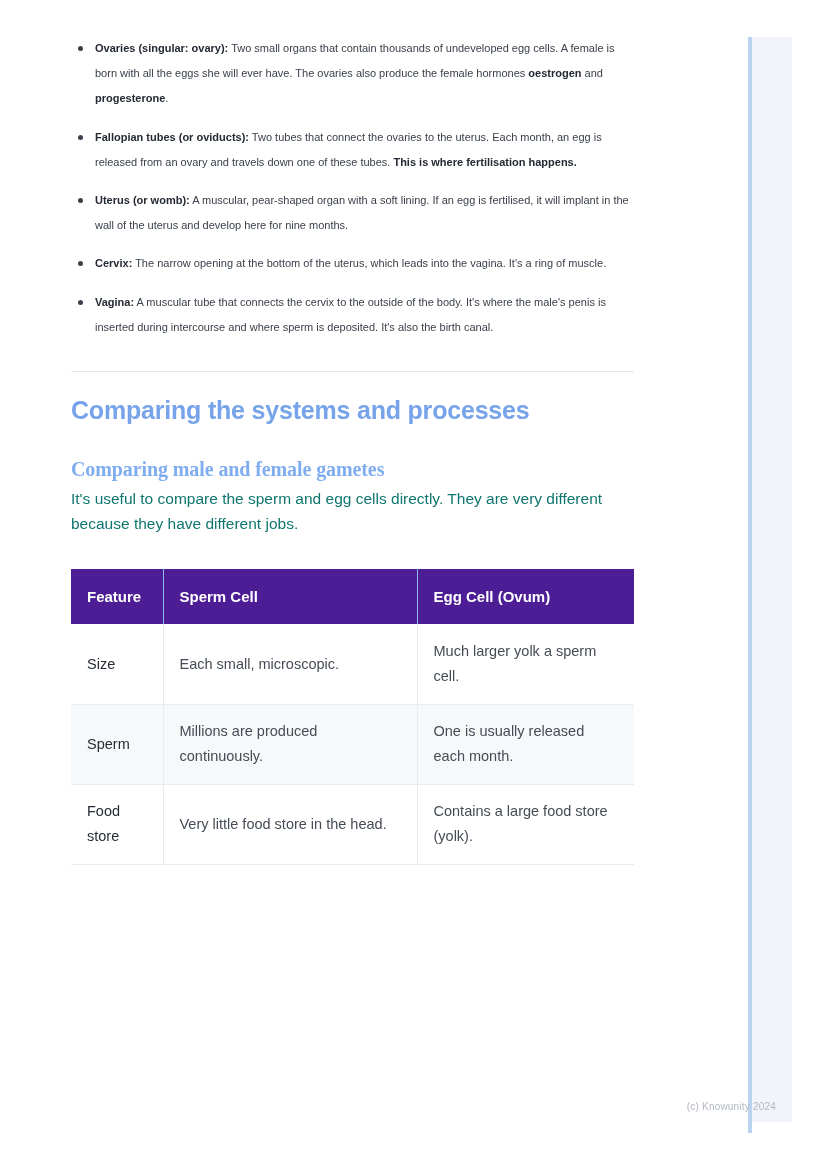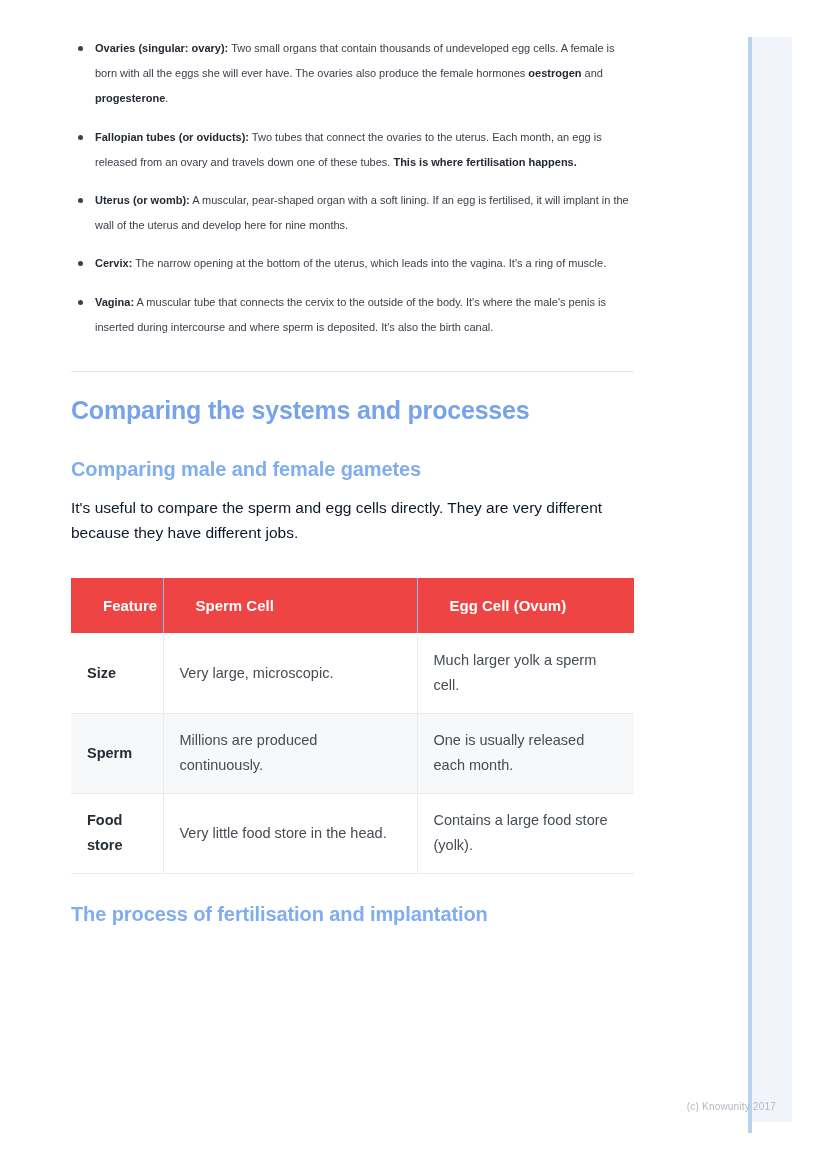"Comparing male and female gametes" h3.sub-title { font-family: none -> Liberation Serif, serif }
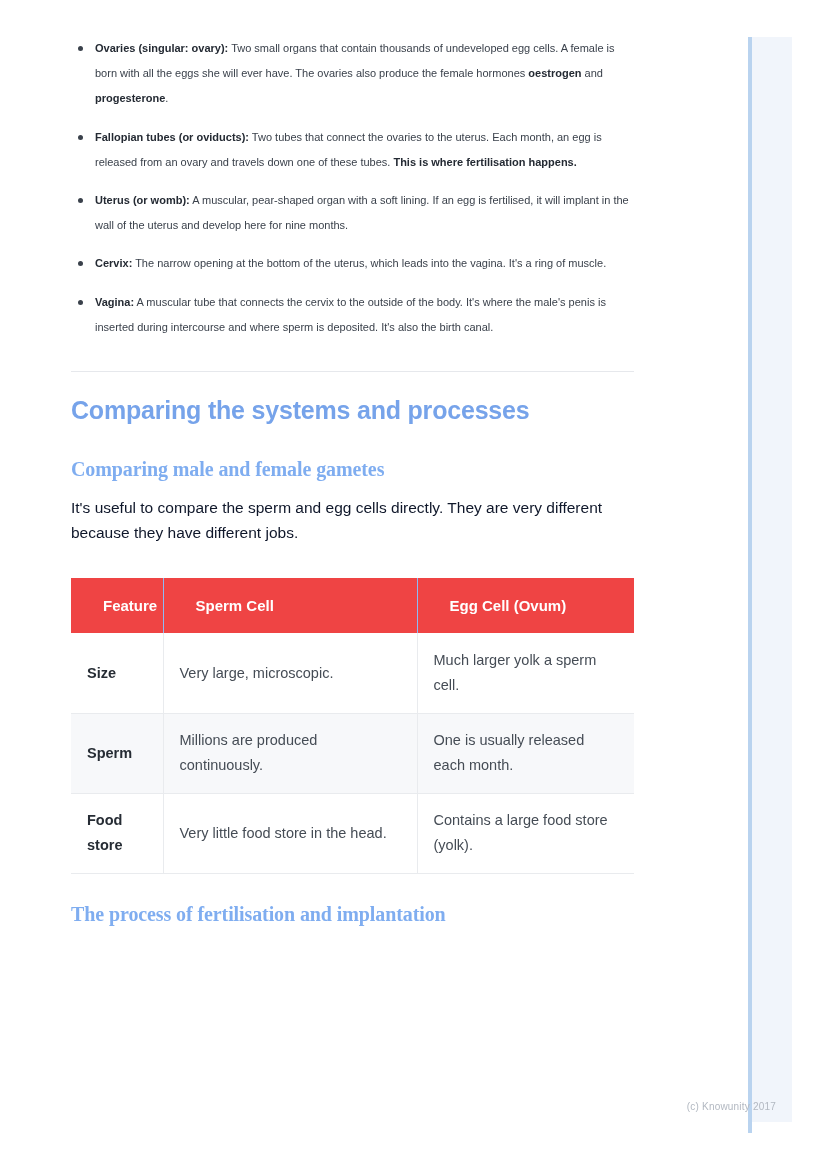"It's useful to compare the" p.intro { color: #0f172a -> #0f766e; margin-top: 14px -> 5px }
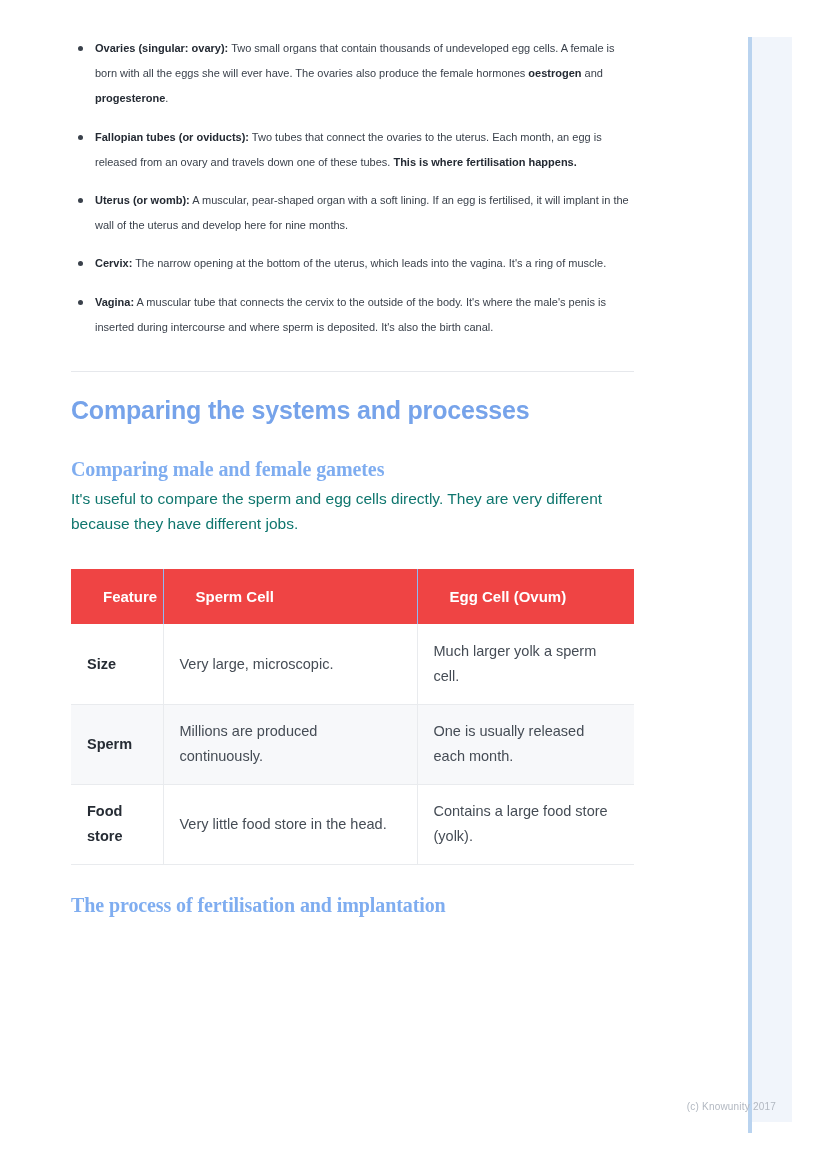"Feature" table.compare thead th { background: #ef4444 -> #4c1d95; padding: 17px 32px -> 17px 16px }
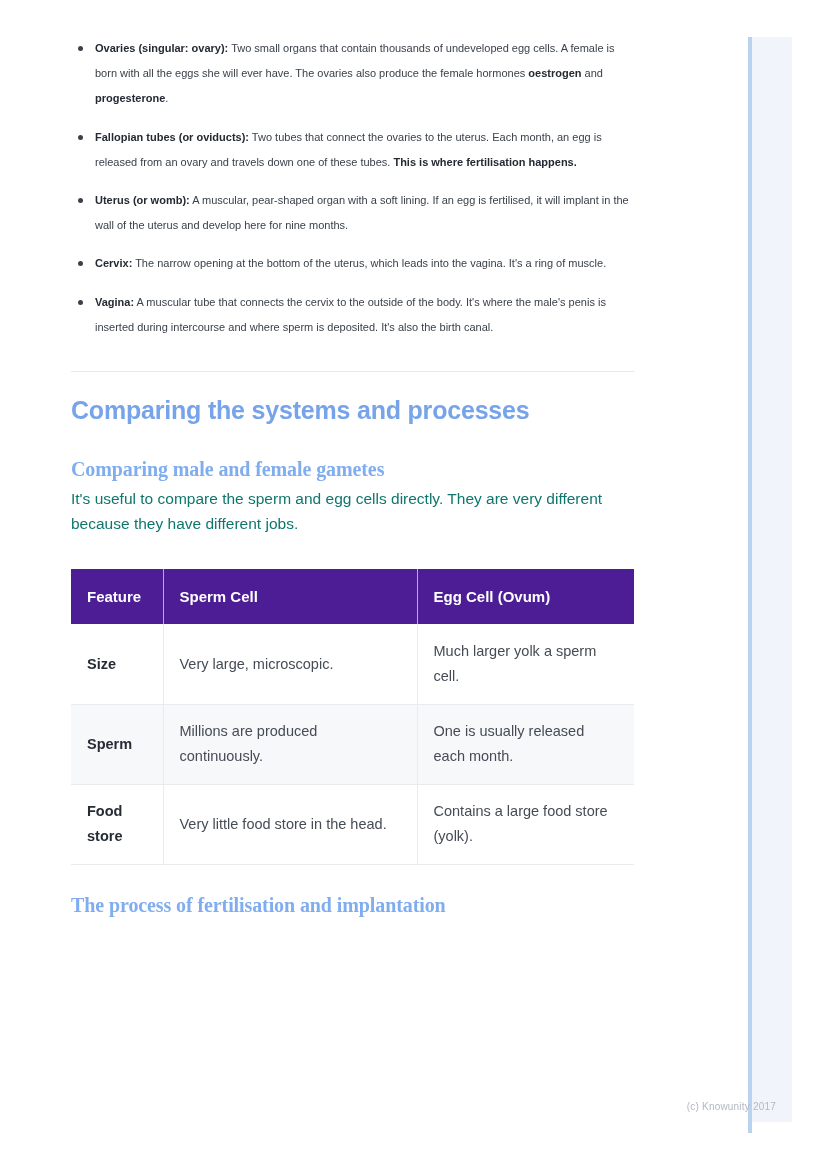"Size" table.compare tbody td.feature { font-weight: 700 -> 400 }
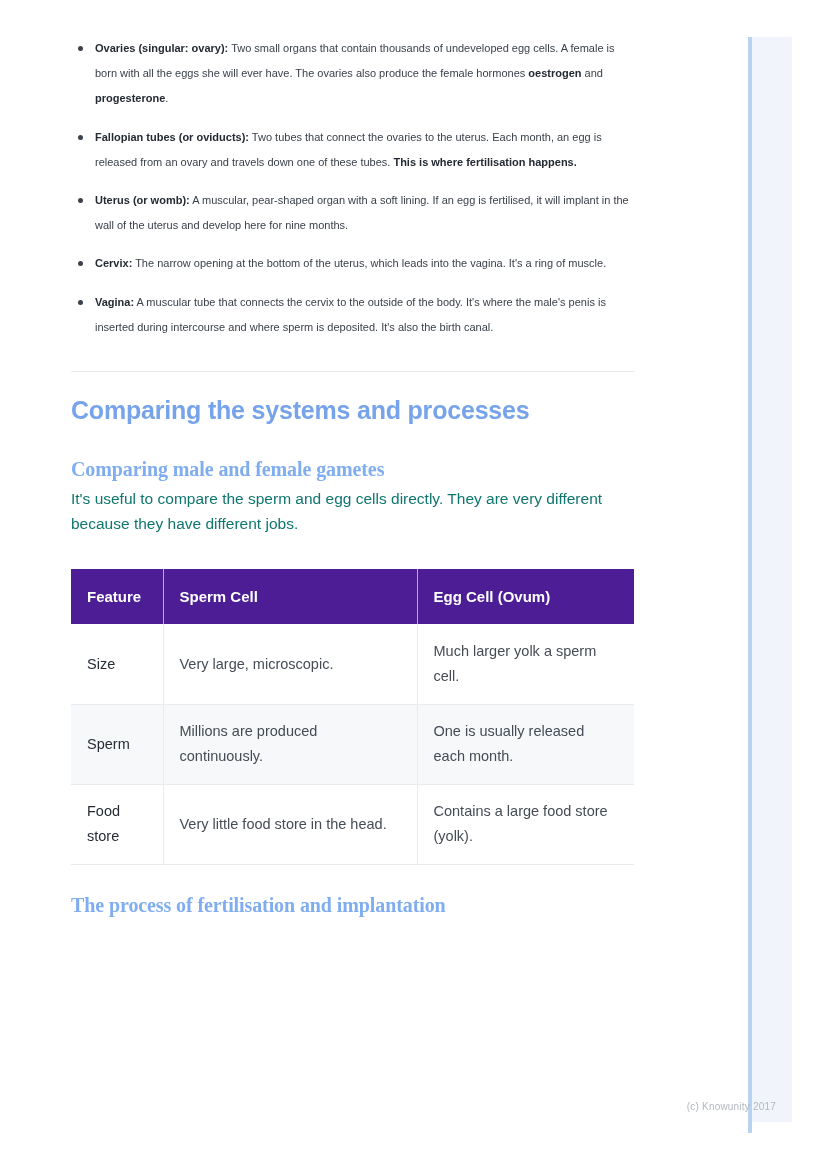"Very large, microscopic." td { text: Very large -> Each small }
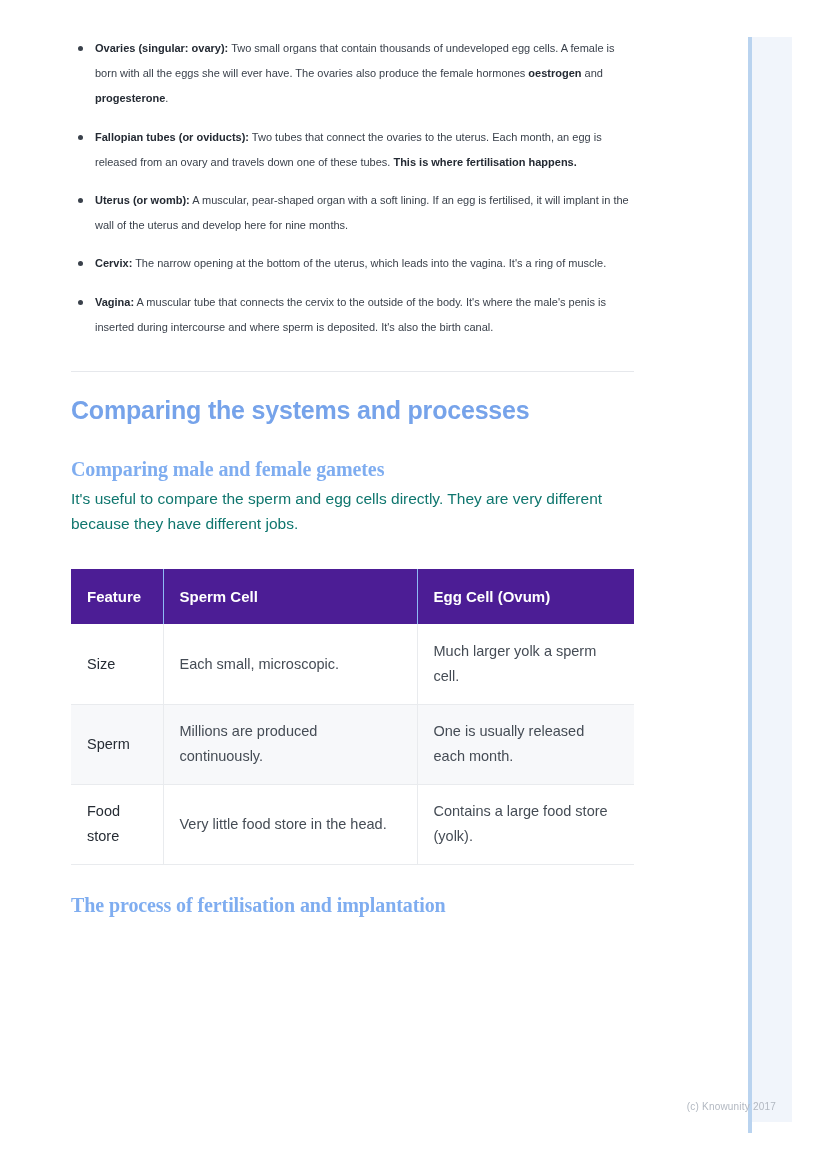"The process of fertilisation and" h3.sub-title { html: <h3>The process of fertilisation and implantation</h3> -> none }
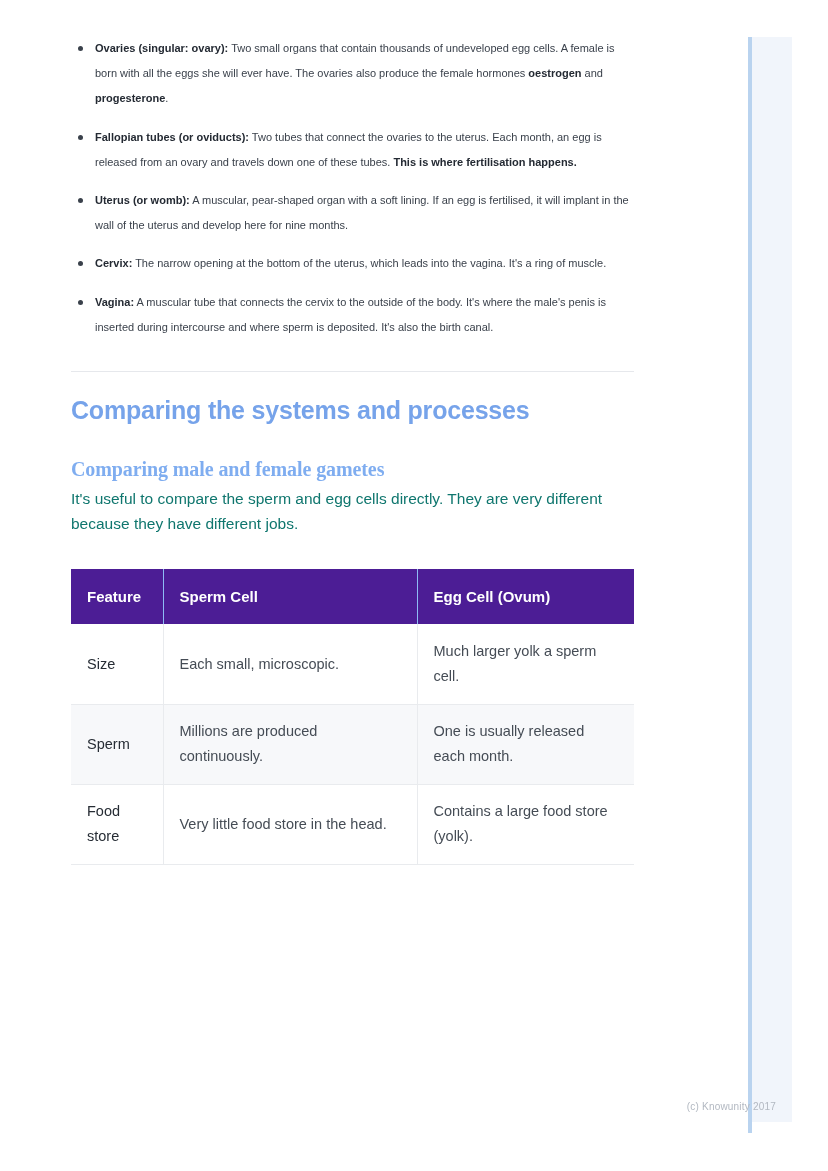"(c) Knowunity 2017" div.watermark { text: 2017 -> 2024 }
